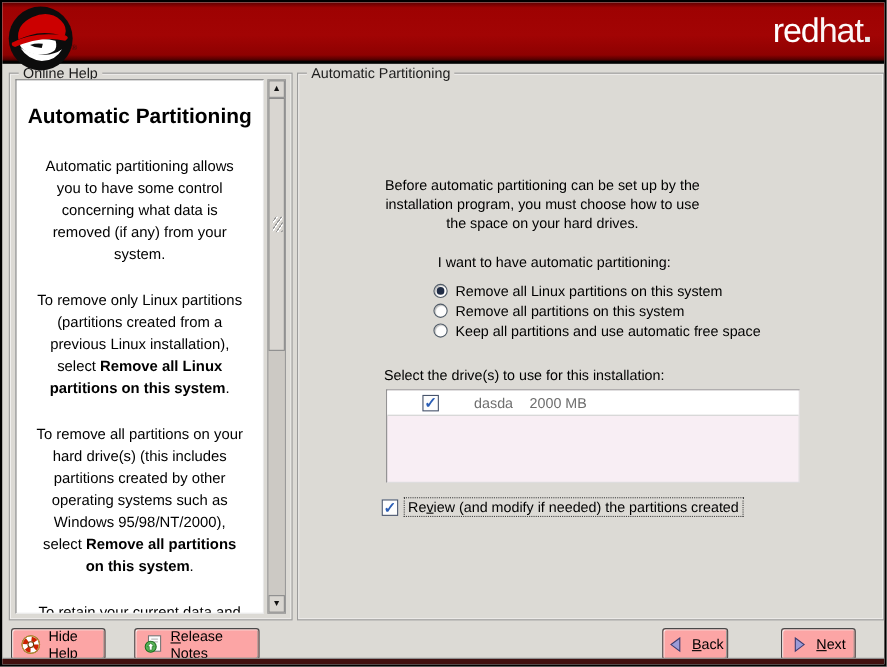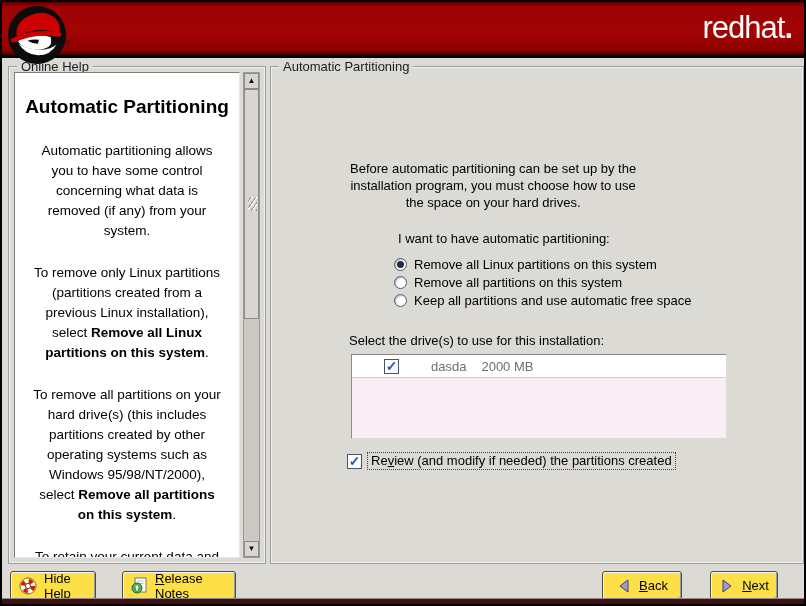"Hide Help" .btn { background: #fde047 -> #fca5a5 }
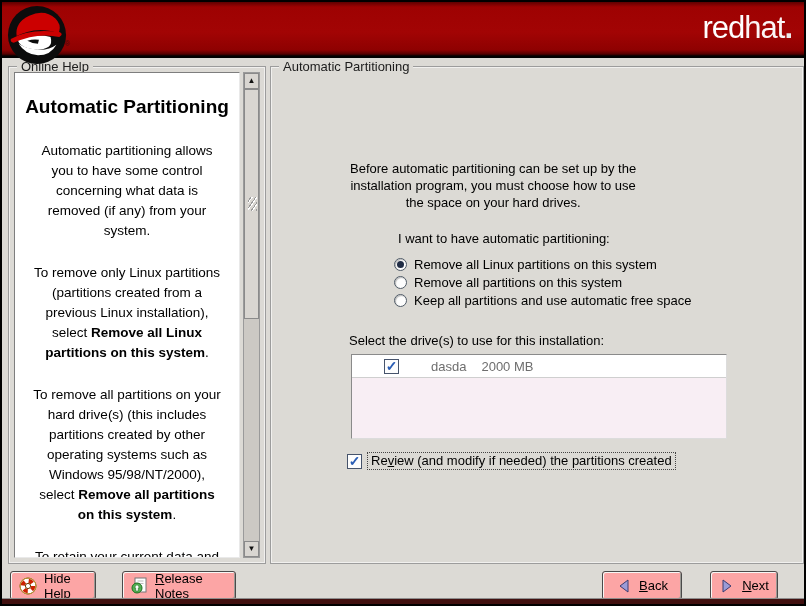"Back" .btn-back { width: 80px -> 60px }
